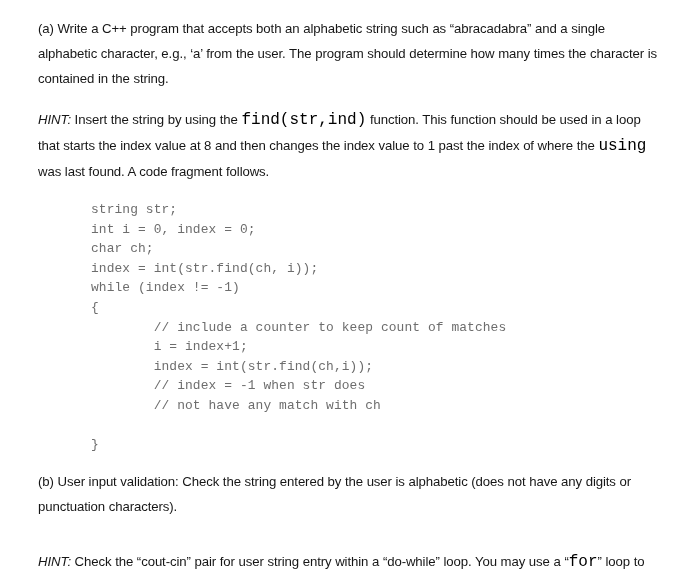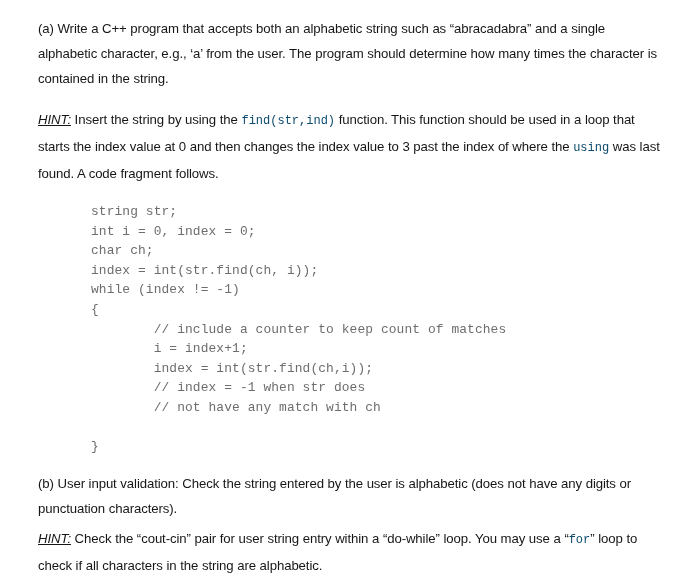"HINT:" .hint-label { text-decoration: underline -> none }
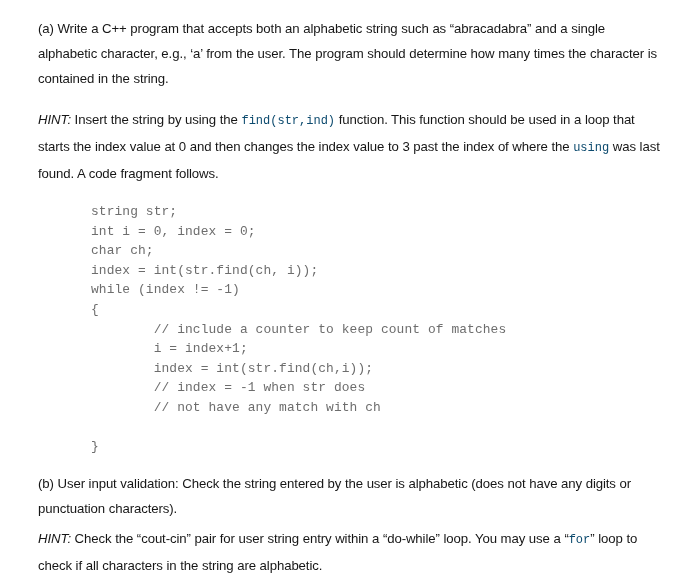"find(str,ind)" code.inline { color: #0c4a6e -> #000000; font-size: 12px -> 16px }
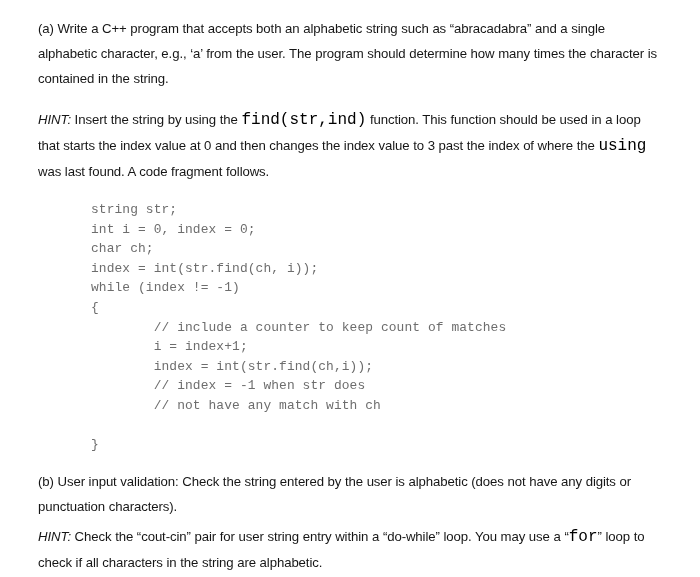"function. This function should be" span { text: 0 and then changes the index value to 3 -> 8 and then changes the index value to 1 }
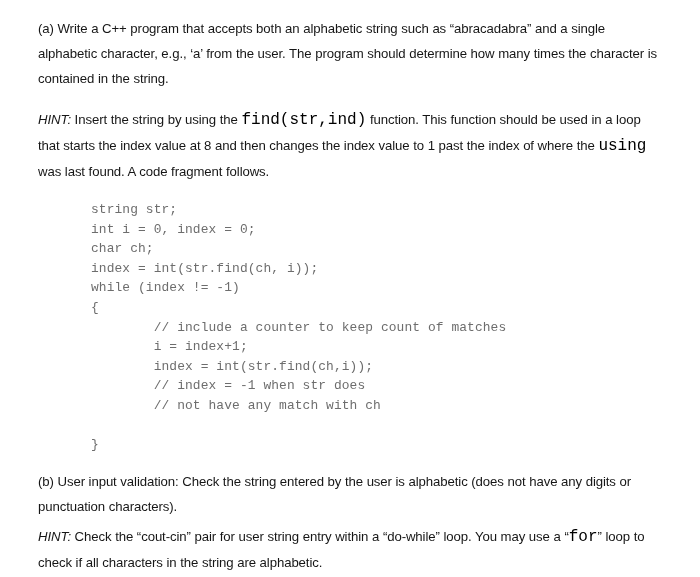"(b) User input validation: Check" p.para.tight { margin-bottom: 5px -> 30px }
